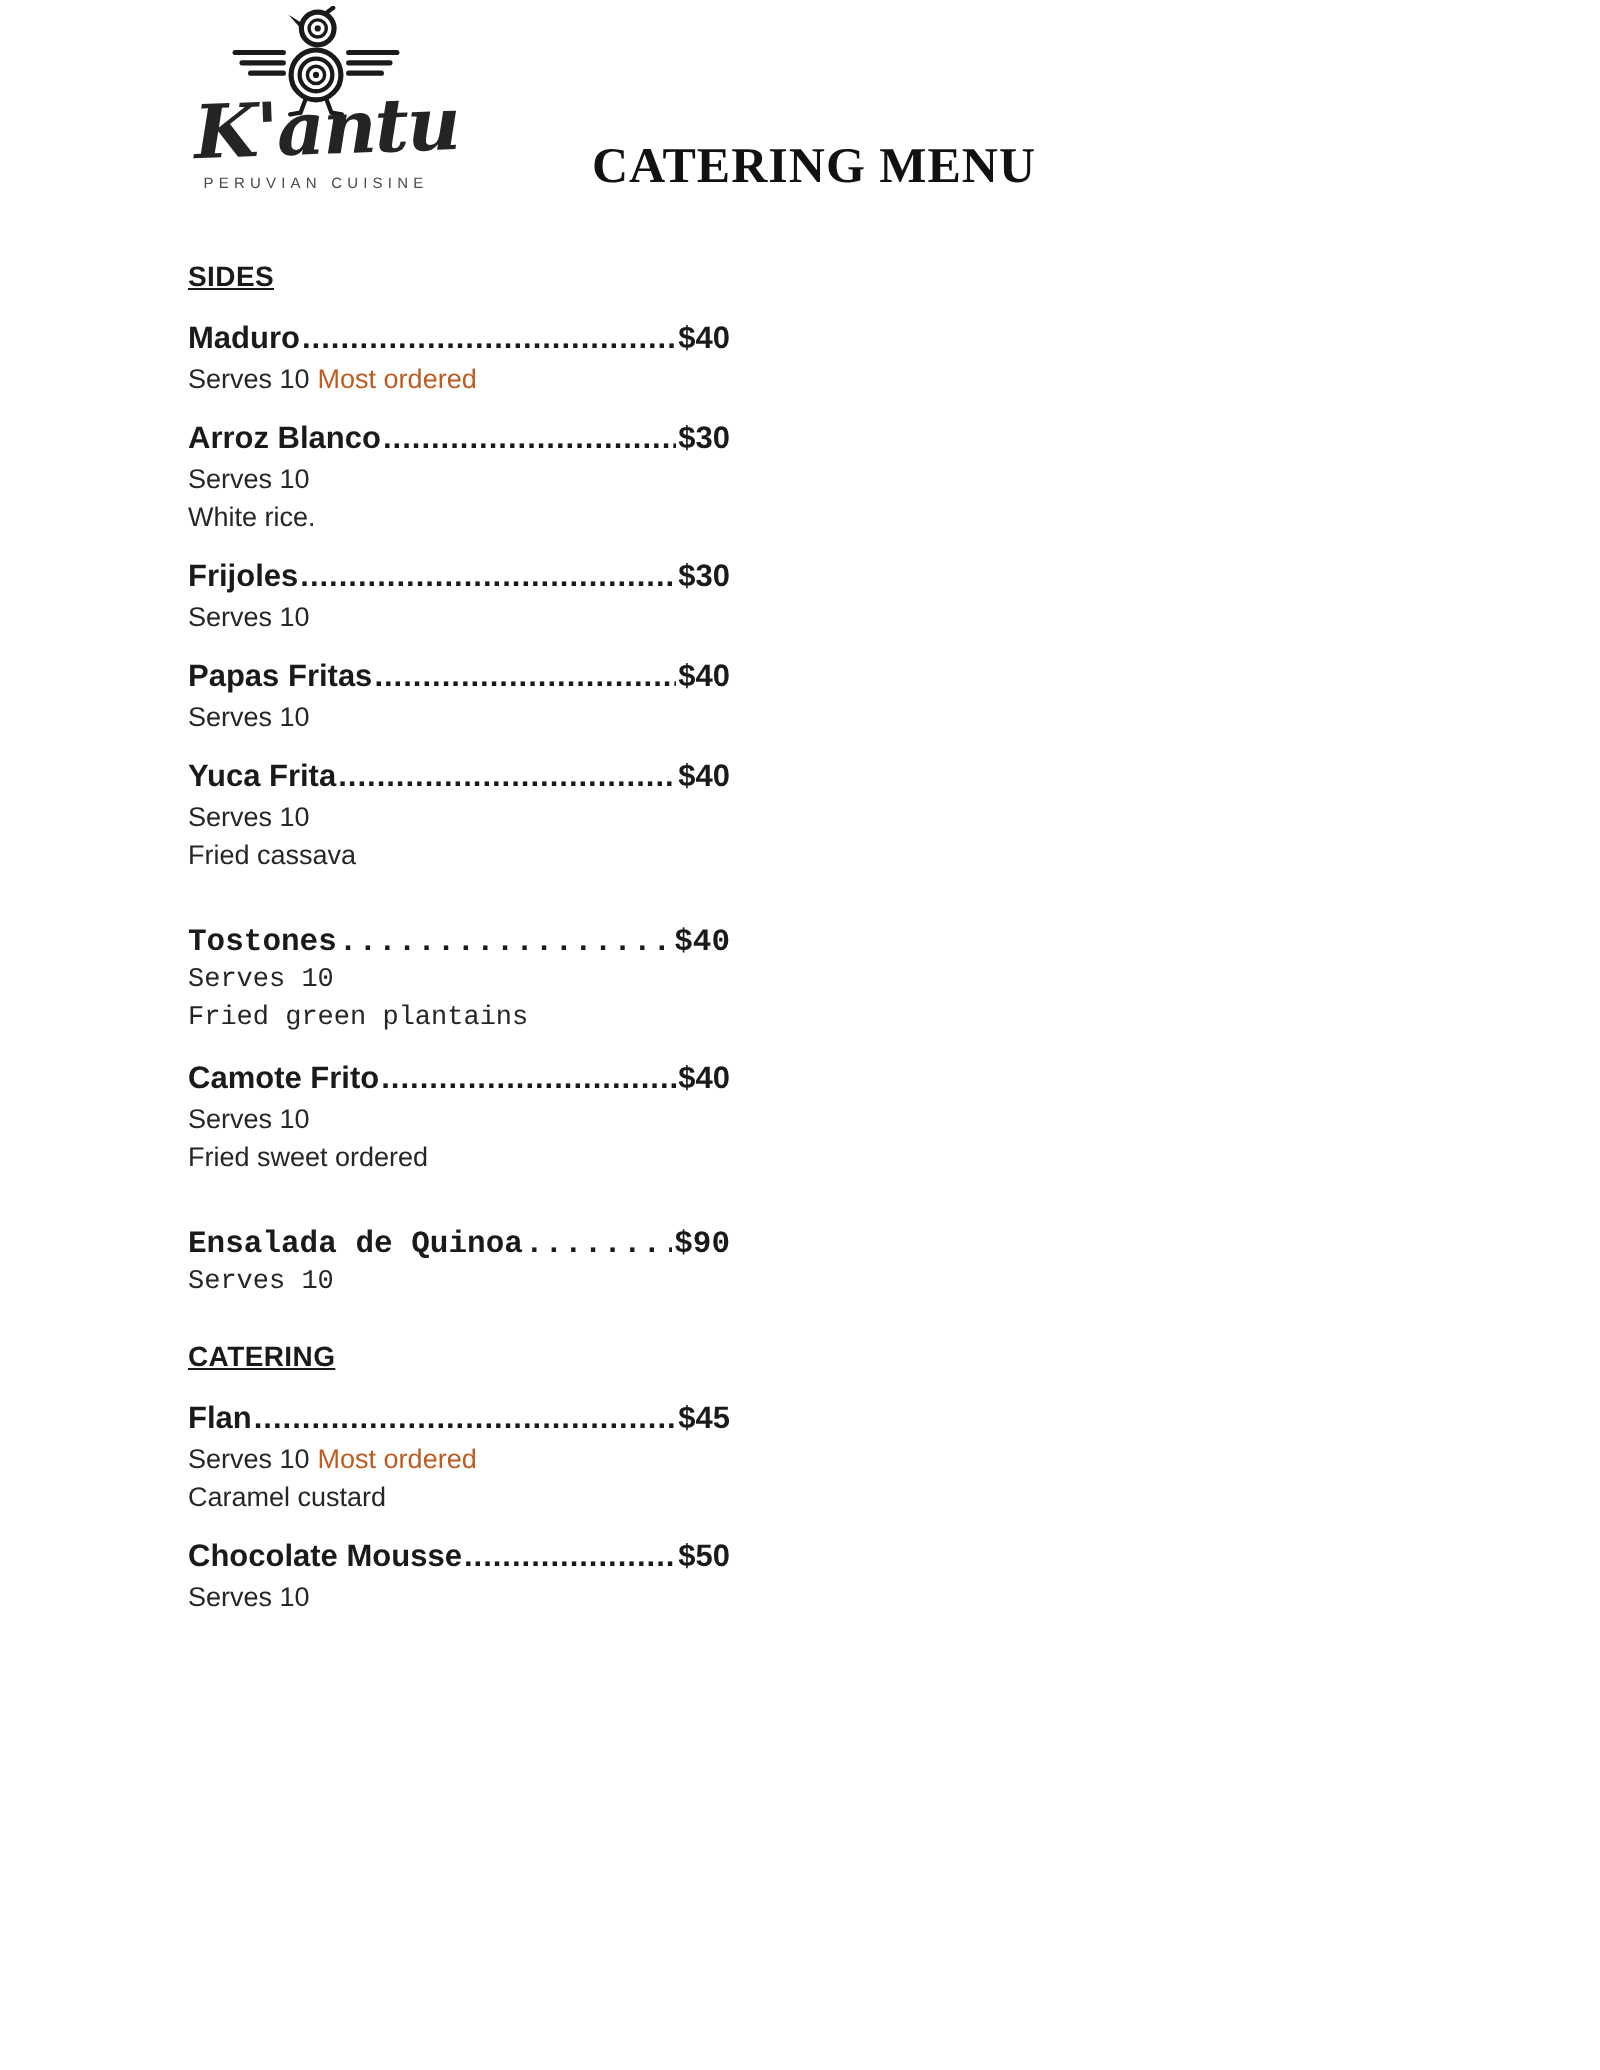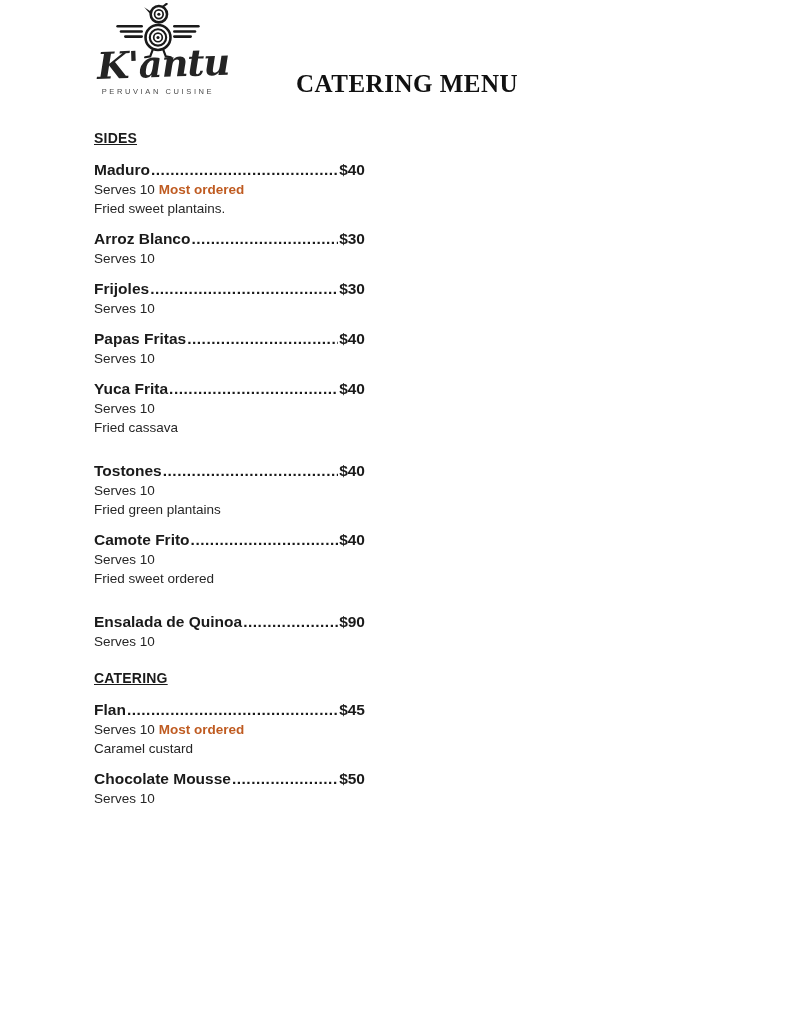"Most ordered" .item-badge { font-weight: bold -> normal }
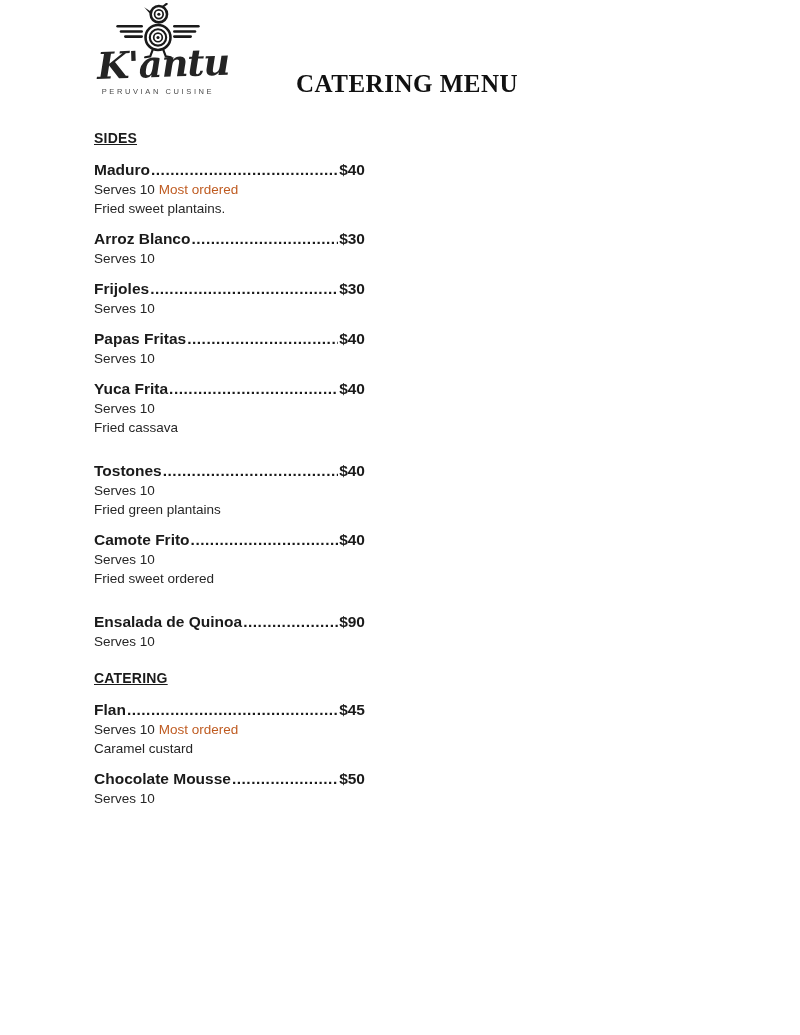"Fried sweet plantains." div.item-desc { html: <div>Fried sweet plantains.</div> -> none }
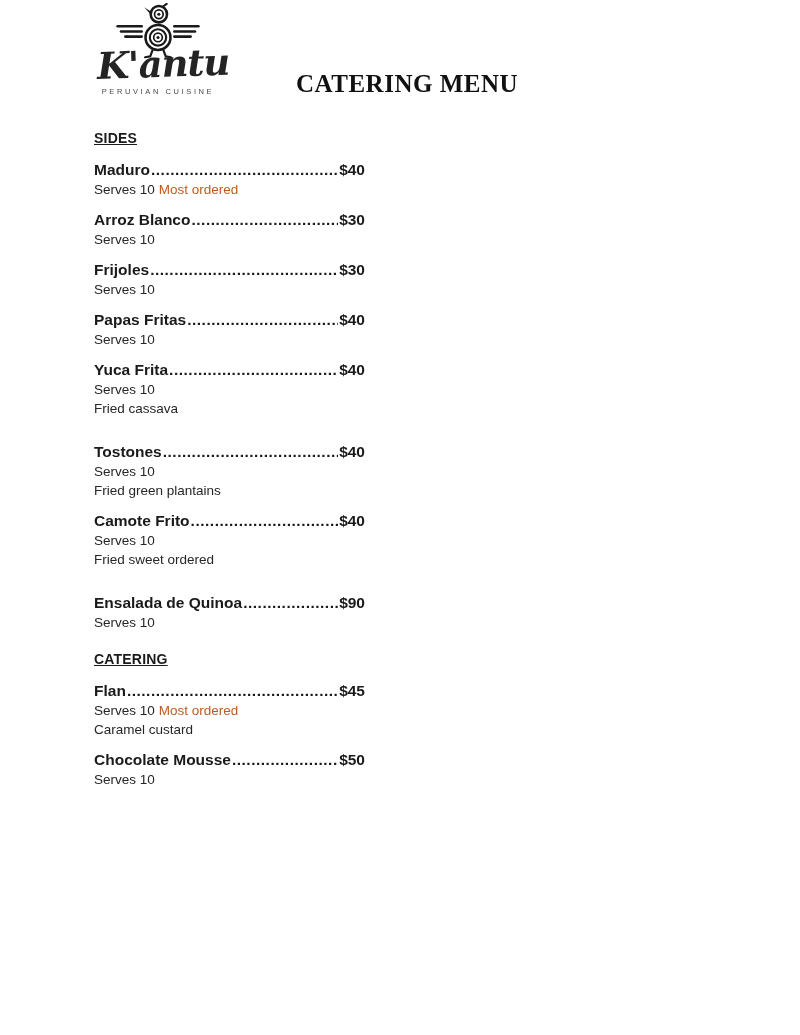"White rice." div.item-desc { html: none -> <div>White rice.</div> }
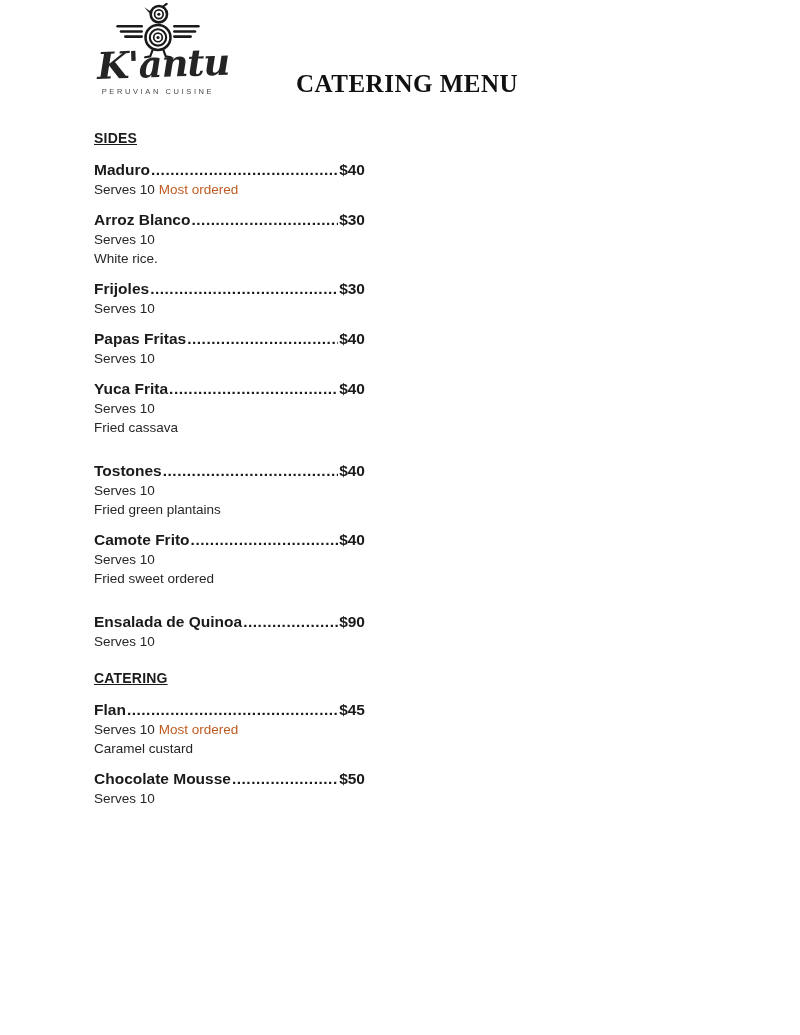"Tostones" .menu-item.extra-gap { font-family: none -> Liberation Mono, monospace }
